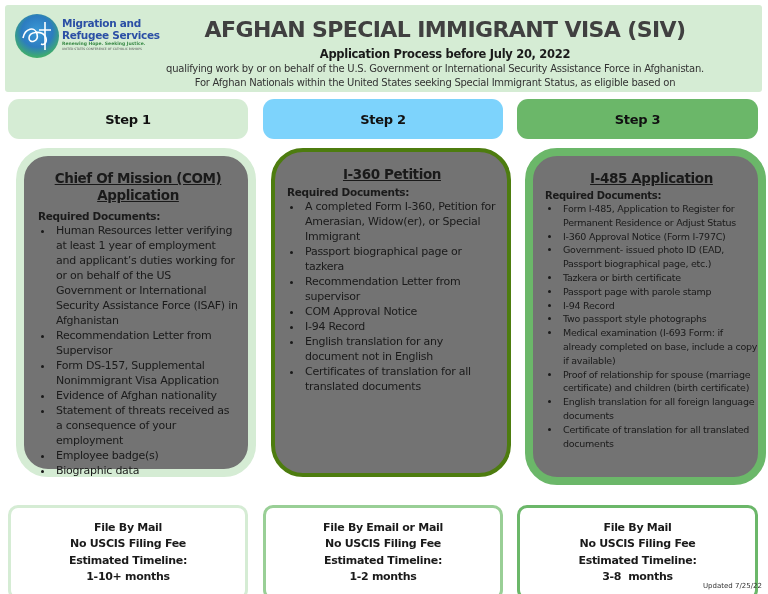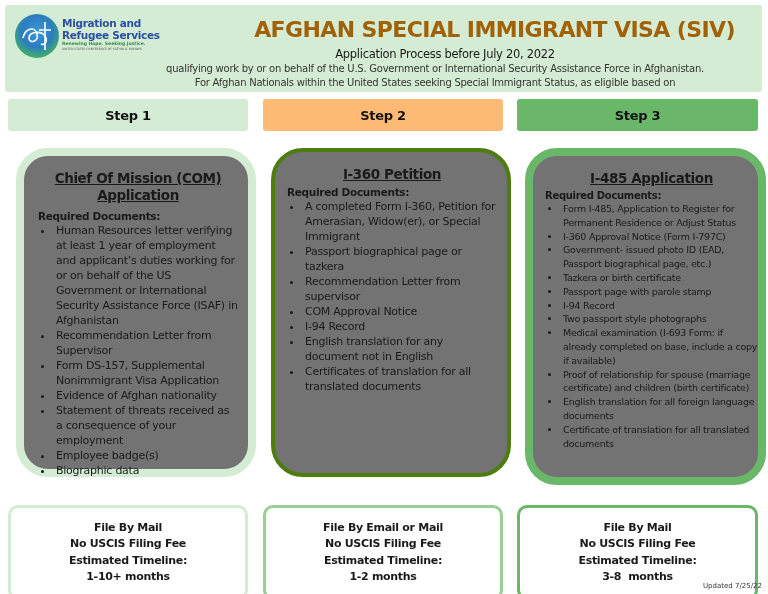"AFGHAN SPECIAL IMMIGRANT VISA (SIV)" .title { color: #a16207 -> #404040; text-align: right -> center }
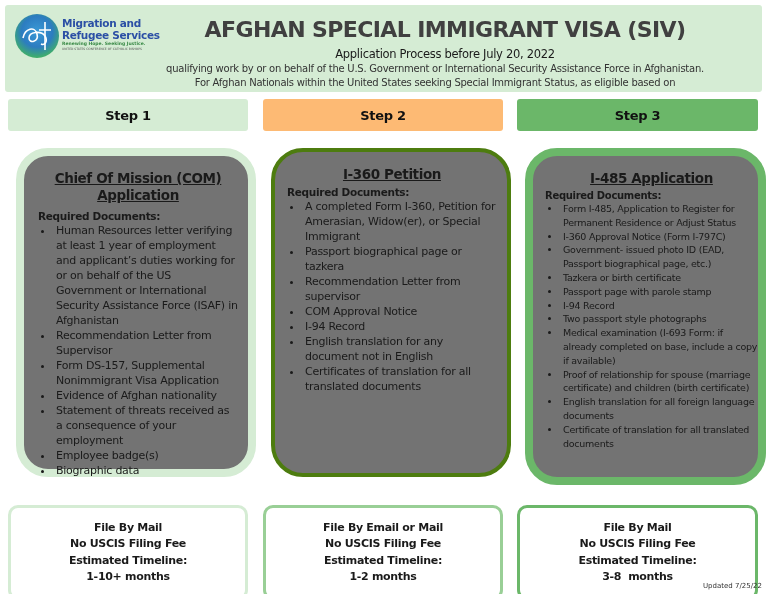"Application Process before July 20," .subtitle { font-weight: normal -> bold }
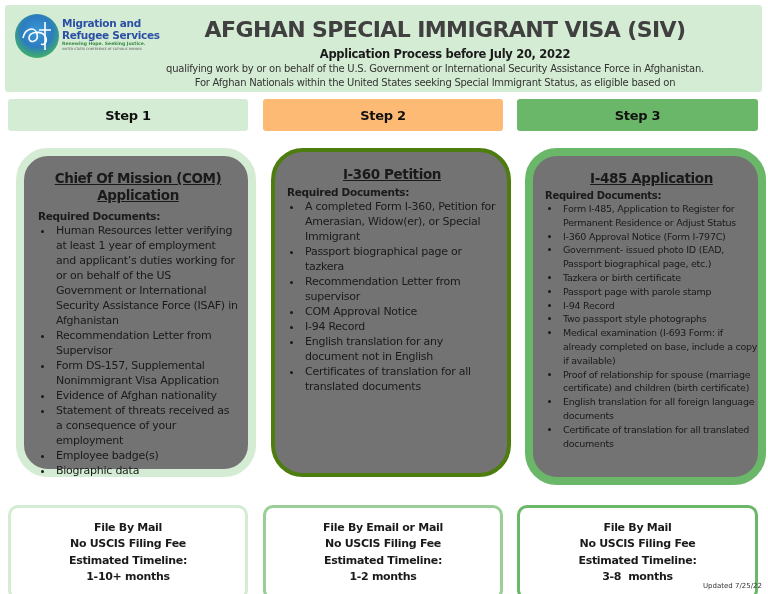"Step 1" .step { border-radius: 3px -> 11px; height: 32px -> 40px }
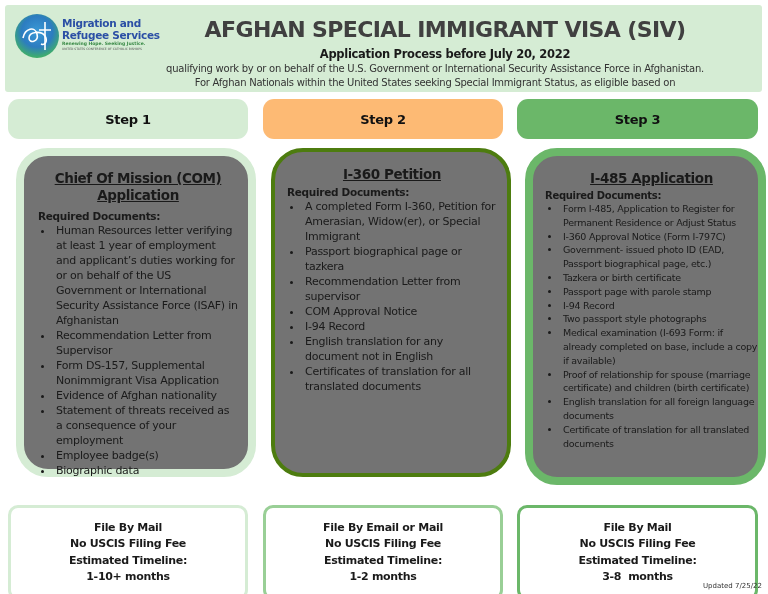"Step 2" div.step { background: #fdba74 -> #7dd3fc }
